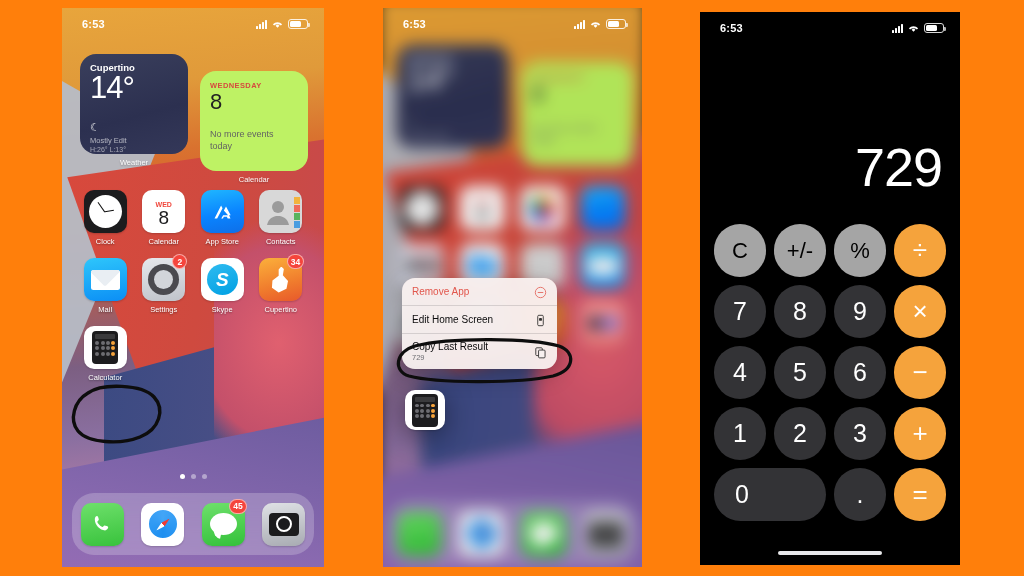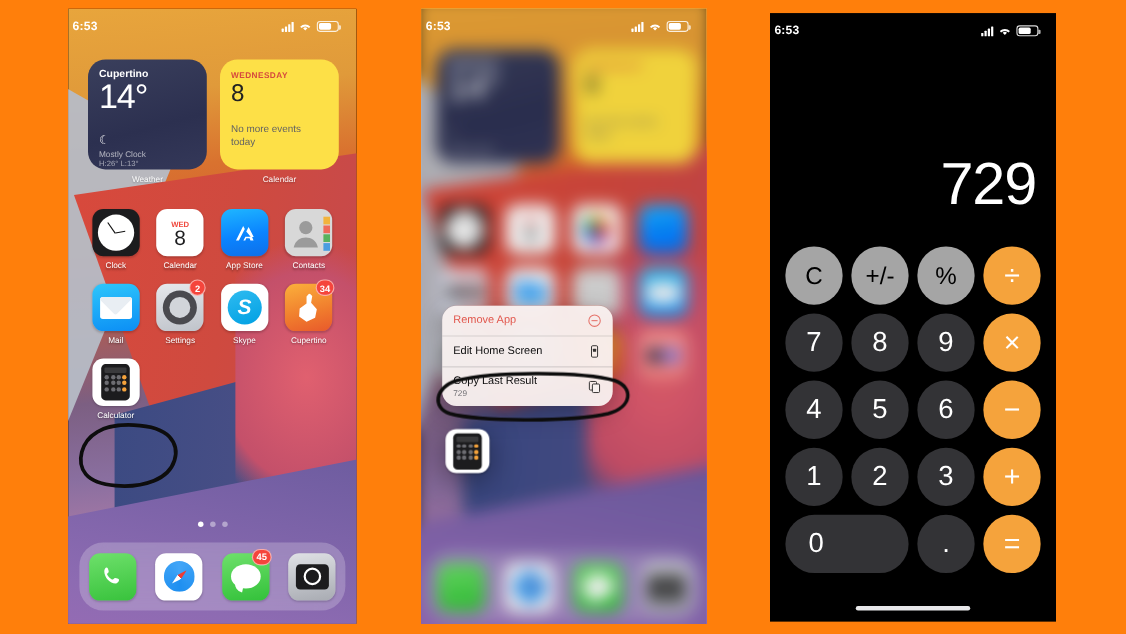"6:53" .statusbar { padding: 6px 16px 0 4px -> 6px 16px 0 20px }
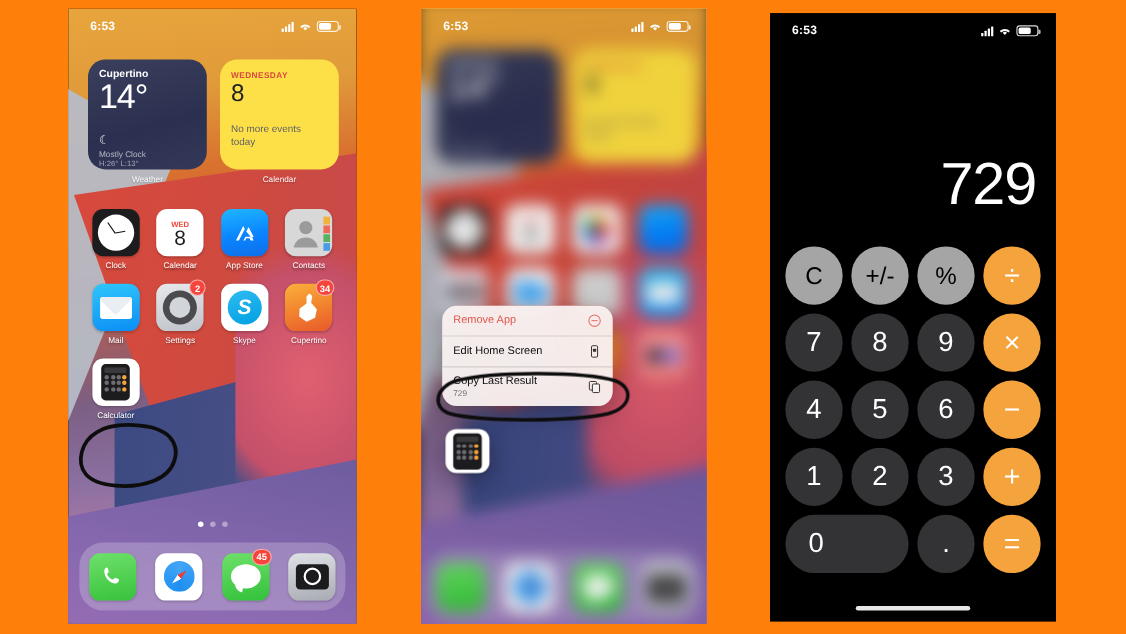"WEDNESDAY" .w-cal { background: #fde047 -> #bef264; margin-top: none -> 17px }
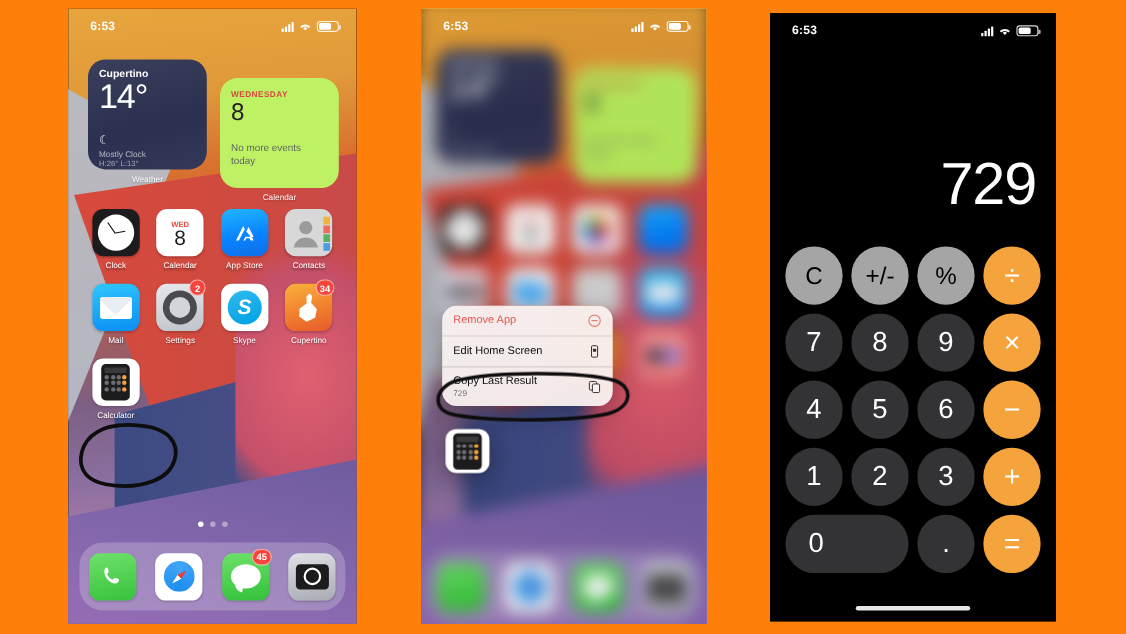"Mostly Clock" div.cond { text: Clock -> Edit }
